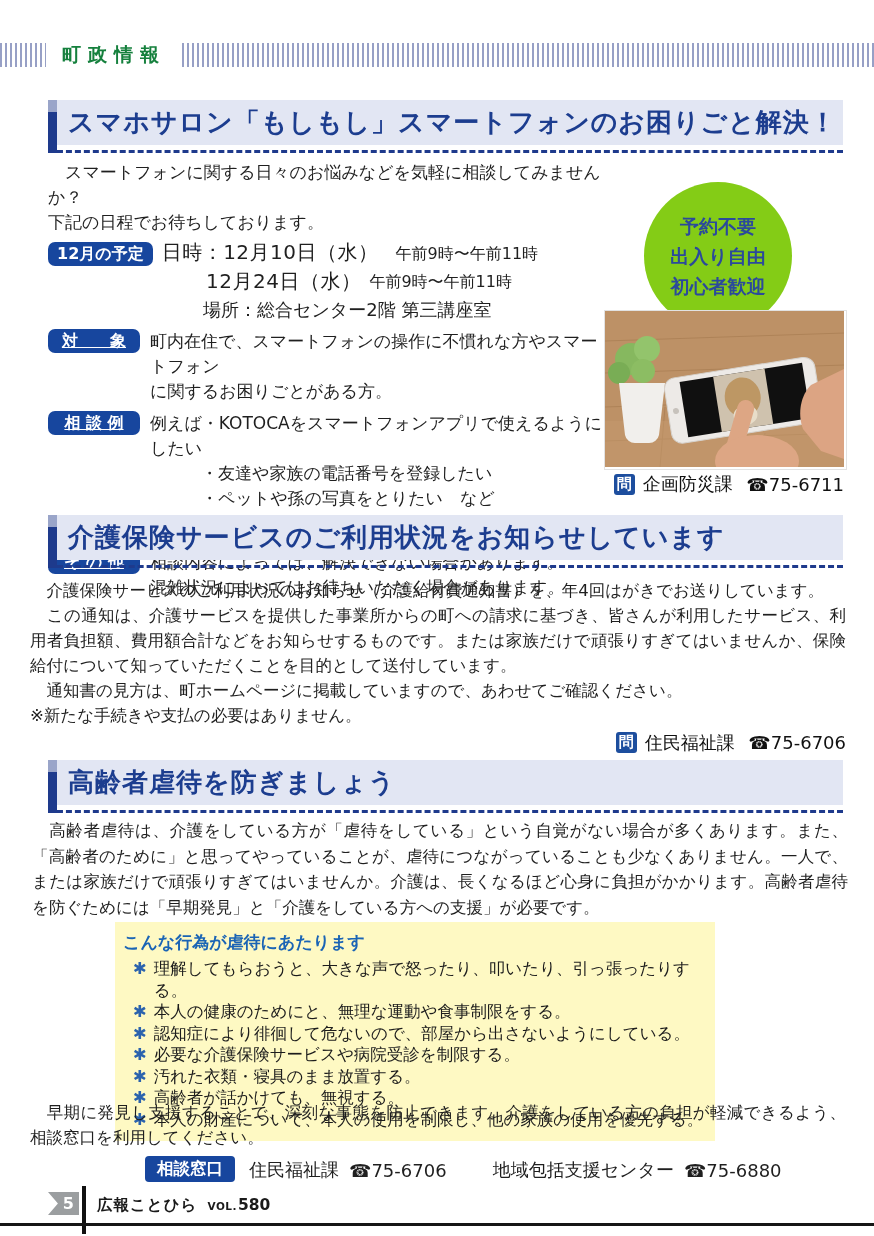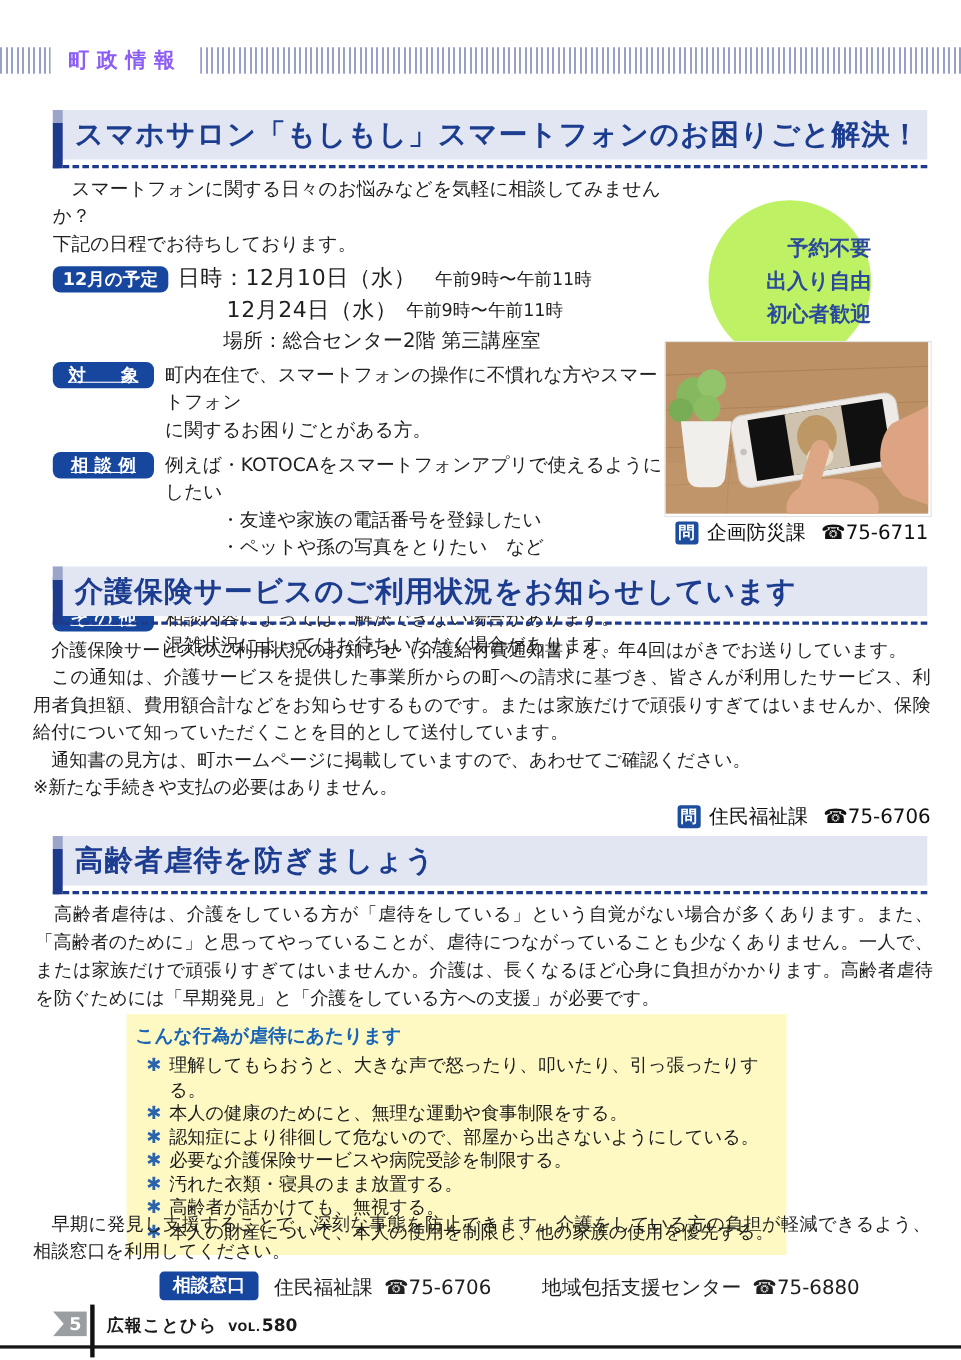"町政情報" .top-rule-label { color: #8b5cf6 -> #15803d }
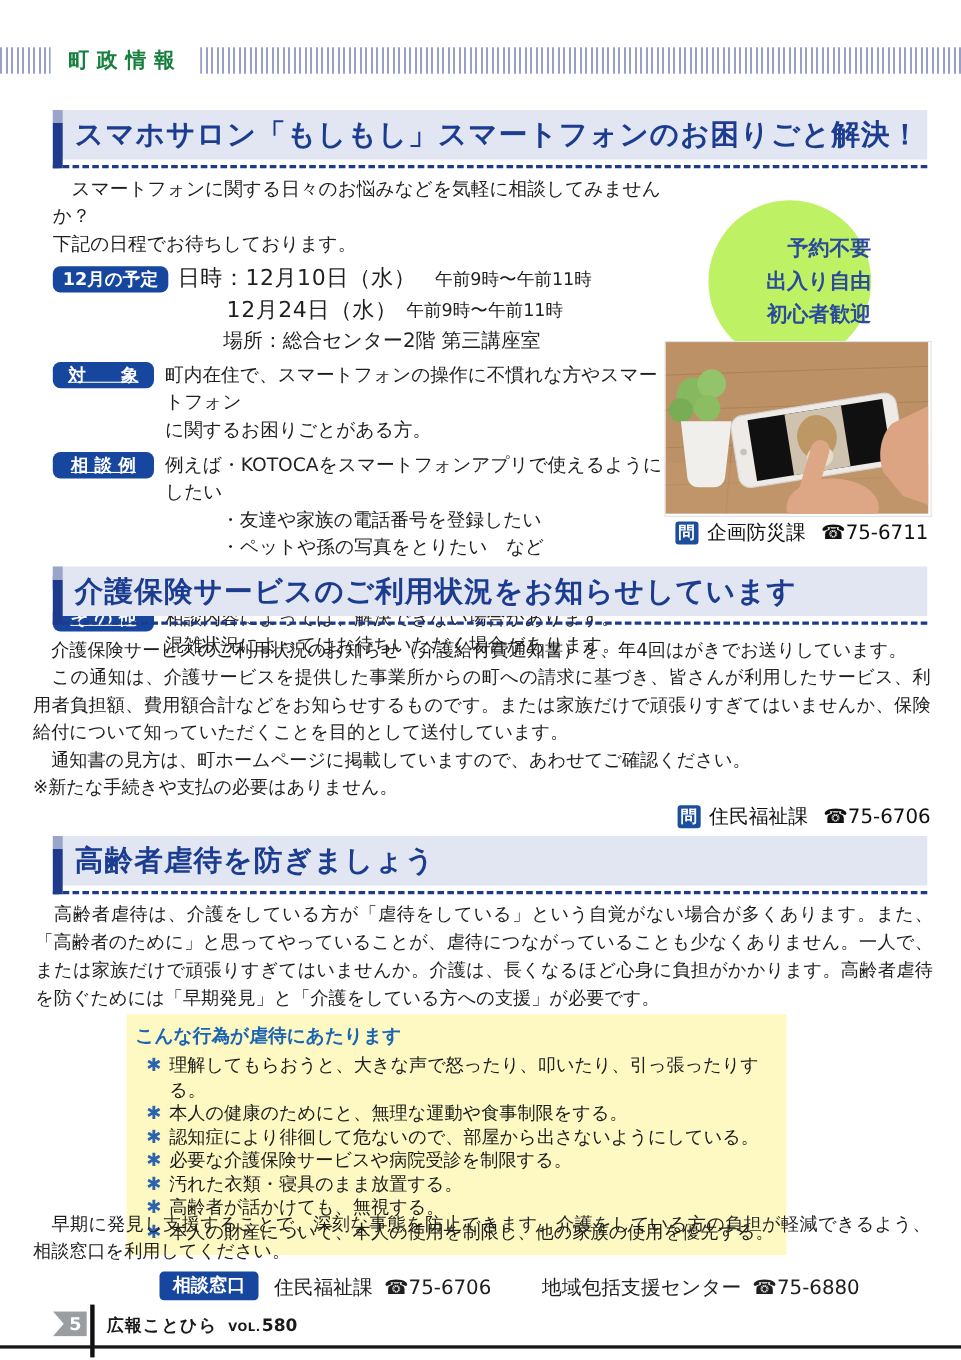"予約不要" .circle-badge { align-items: flex-end -> center; background: #bef264 -> #84cc16 }
